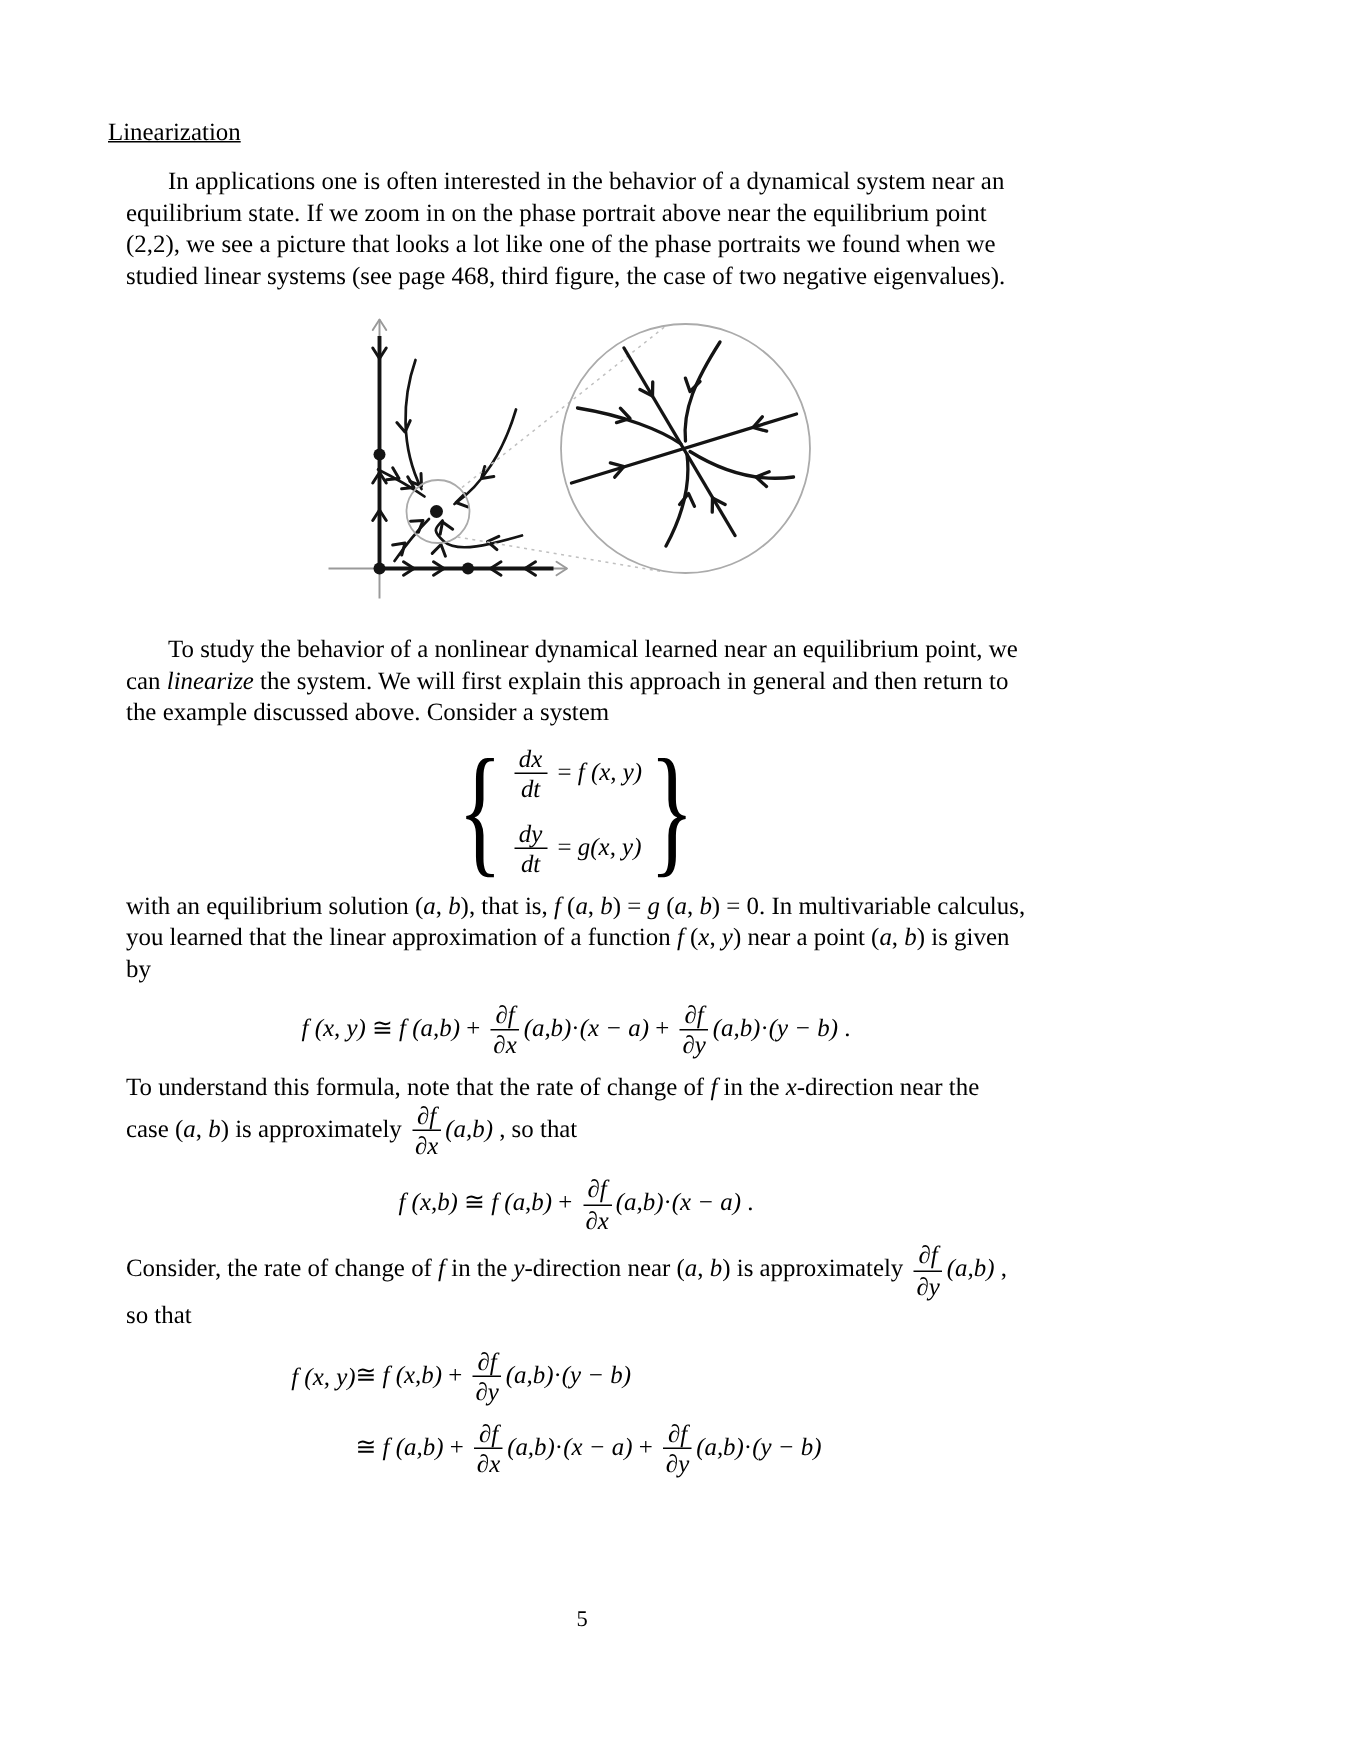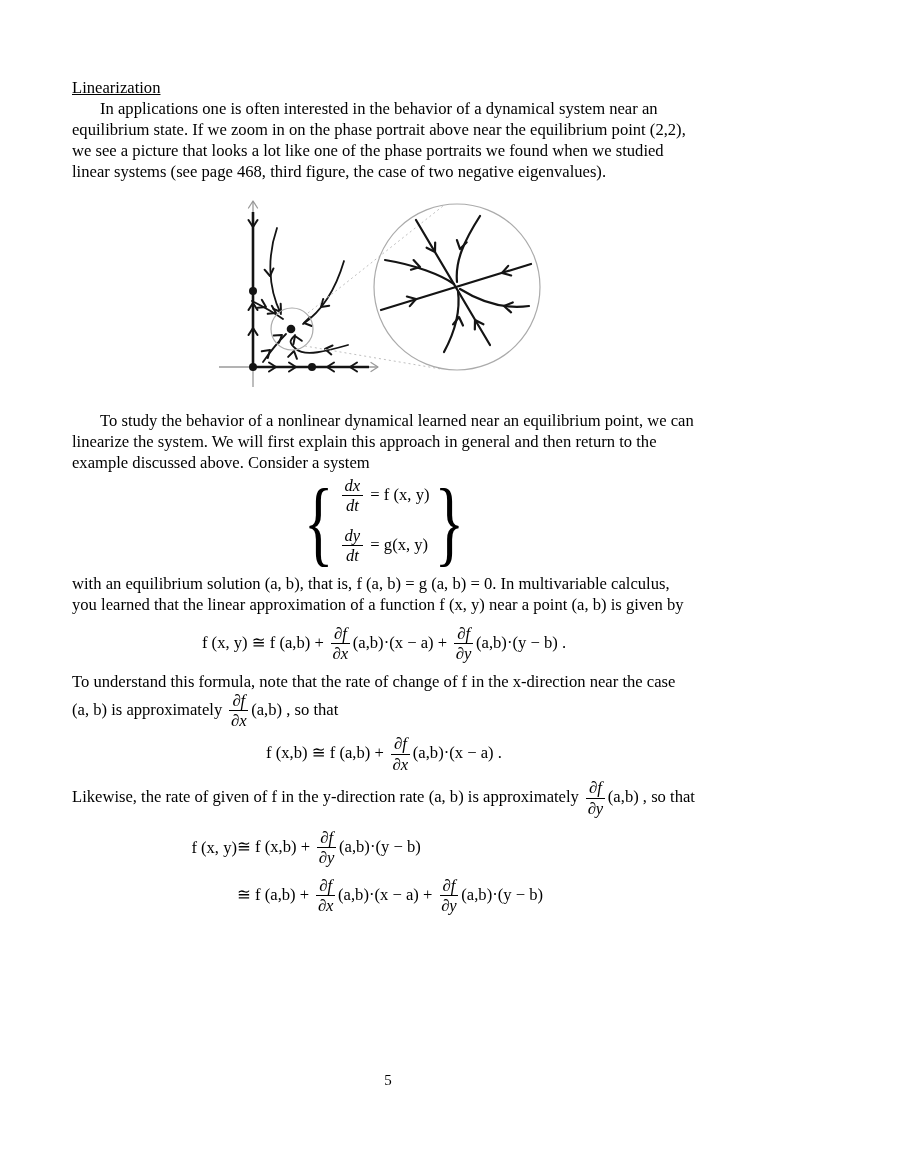"In applications one is often" p { margin: 0 -> 12px }
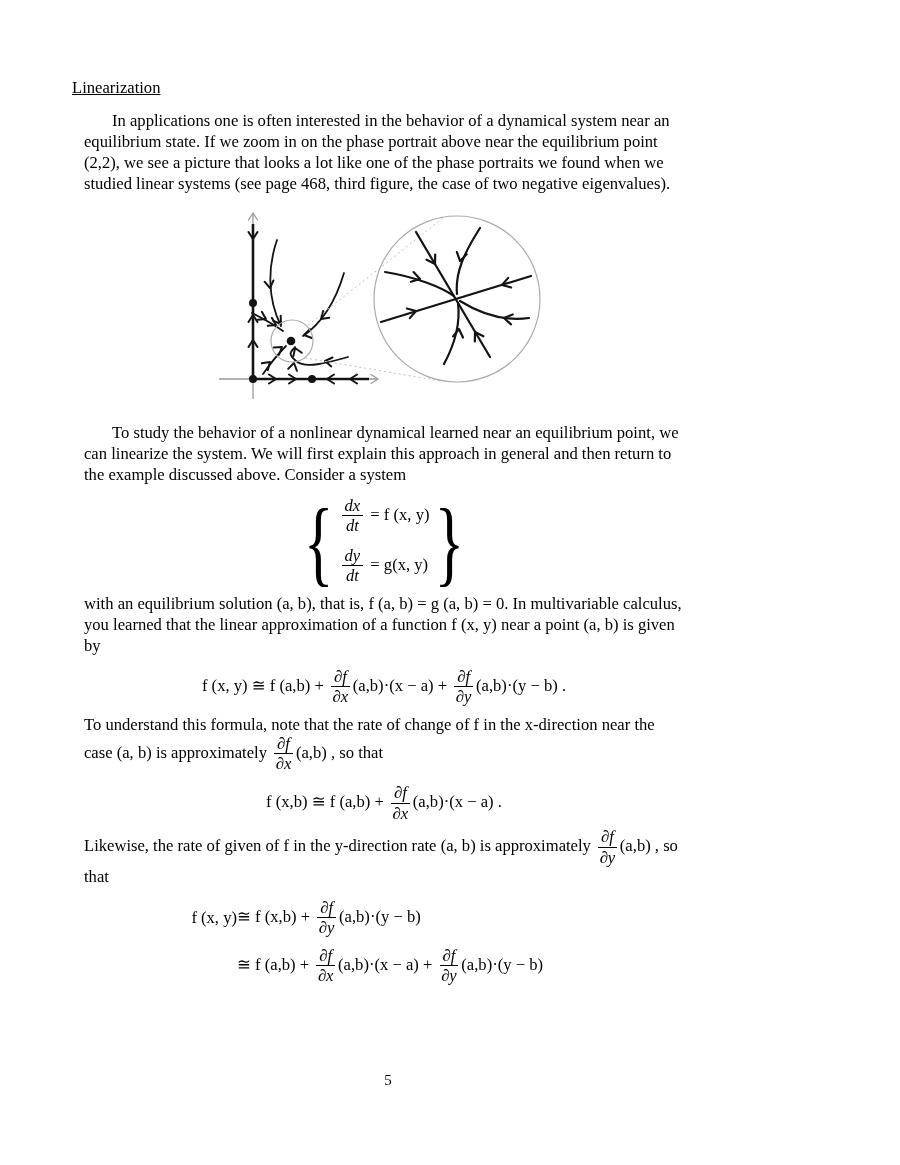"linearize" .mi { font-style: none -> italic }
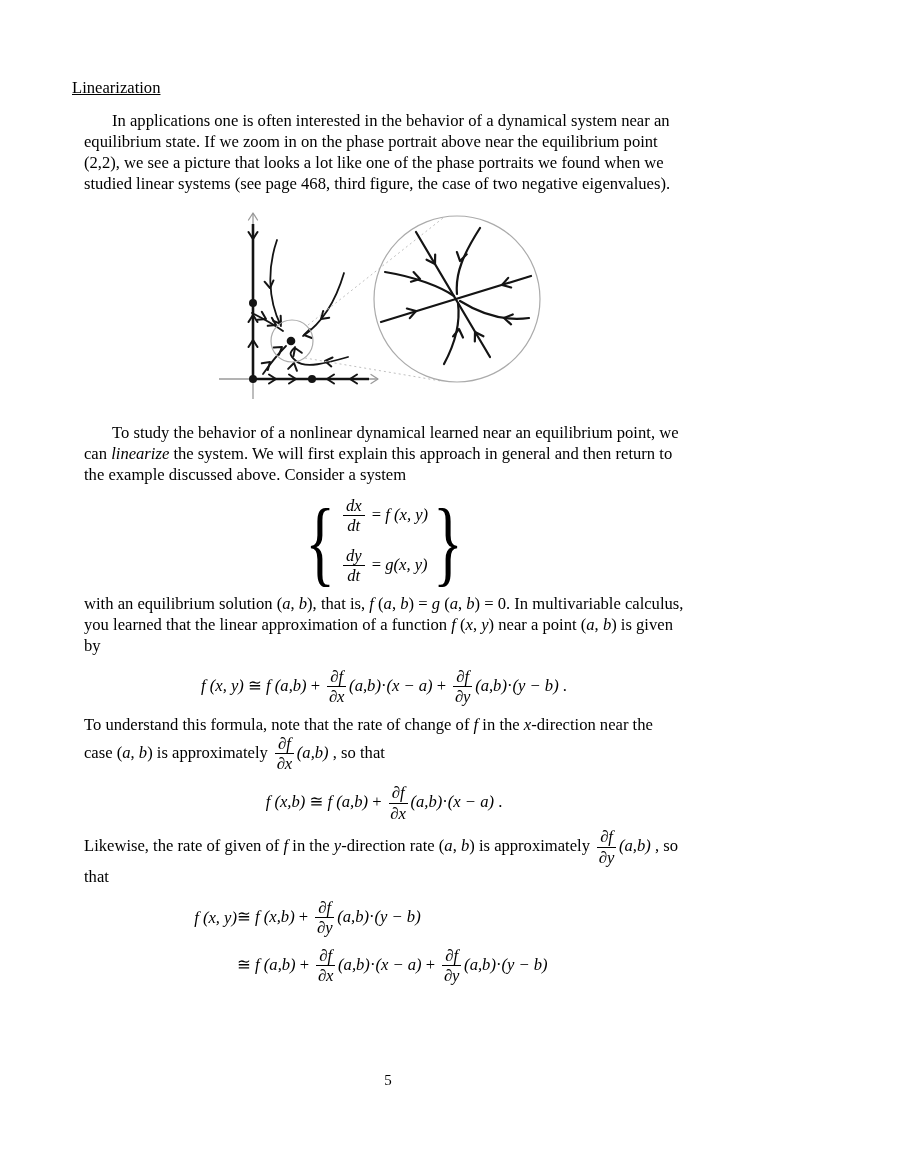"Likewise, the rate of given" span { text: Likewise, the rate of given -> Consider, the rate of change }
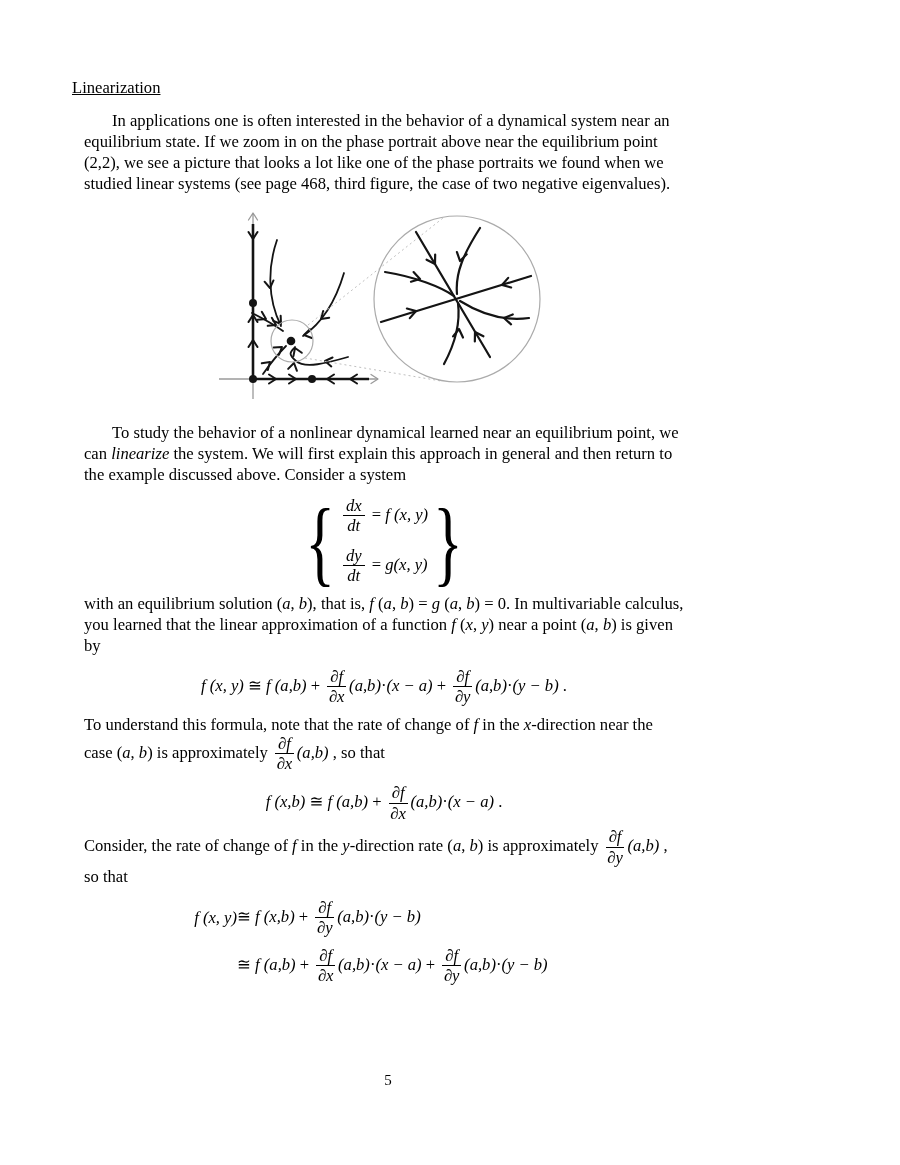"-direction rate (" span { text: rate -> near }
